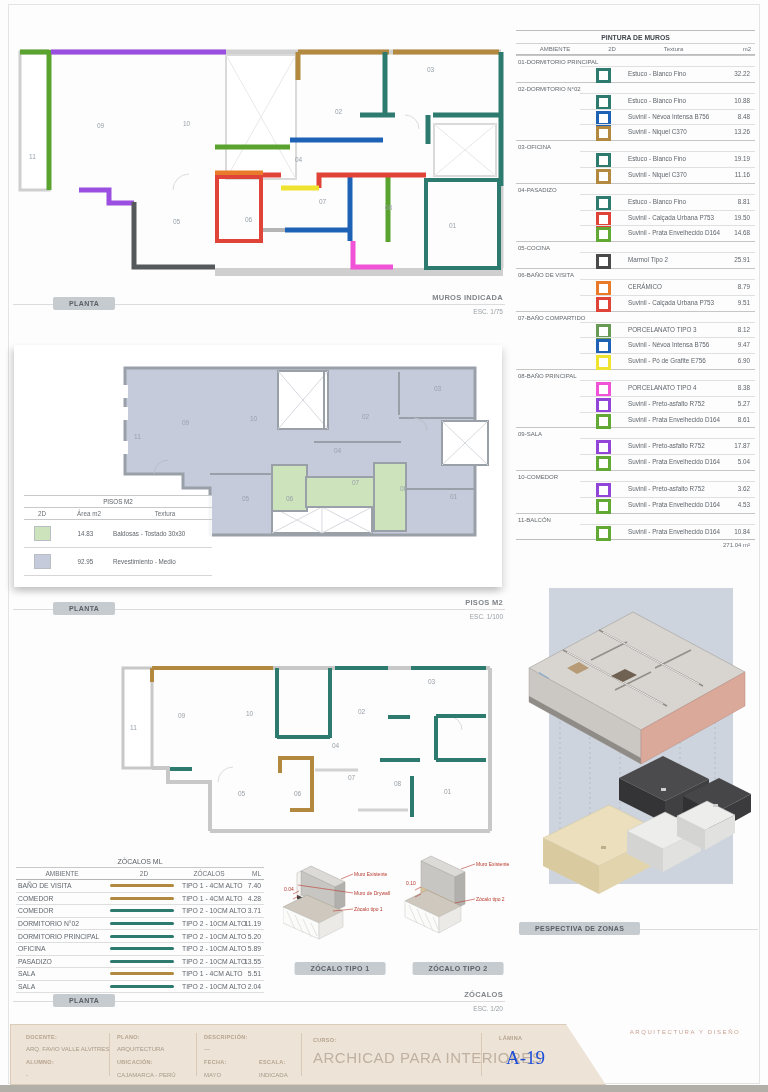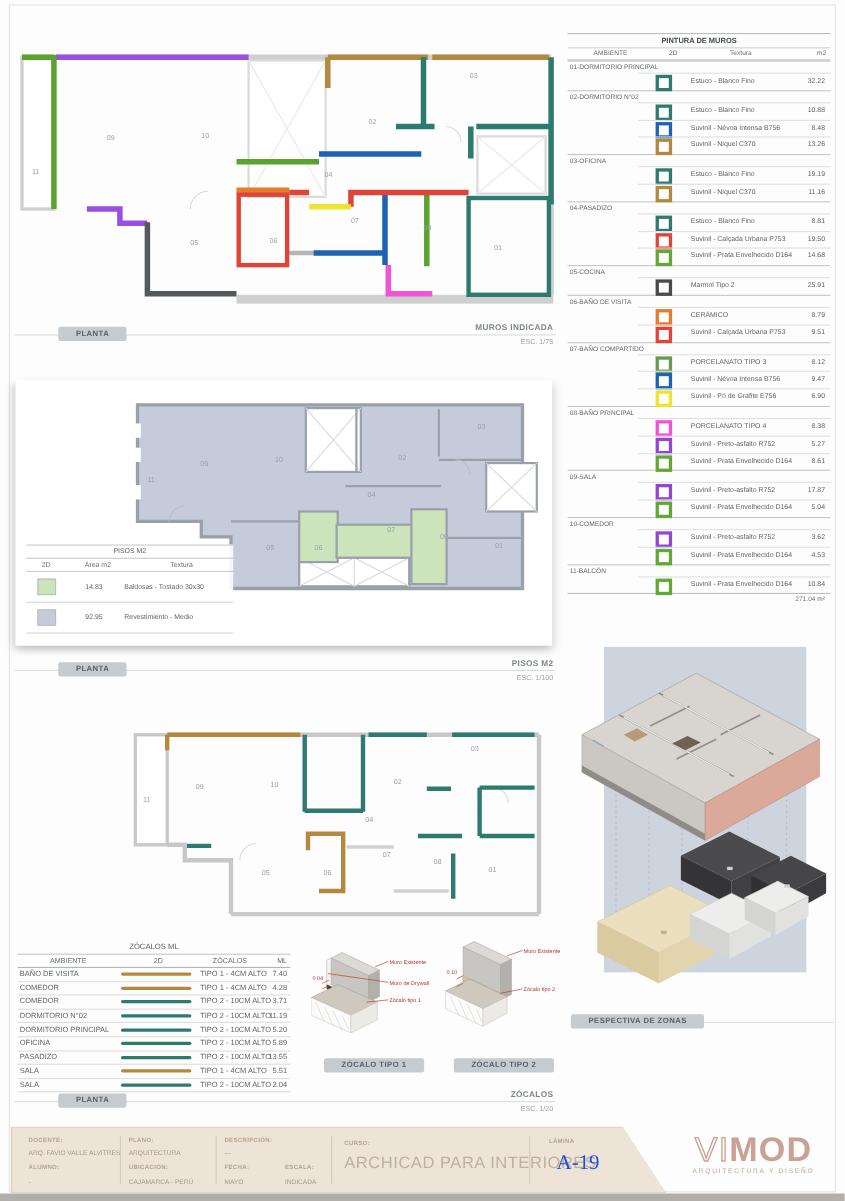"VIMOD" div.wordmark { html: <div><span>VI</span><span>MOD</span></div> -> none }
